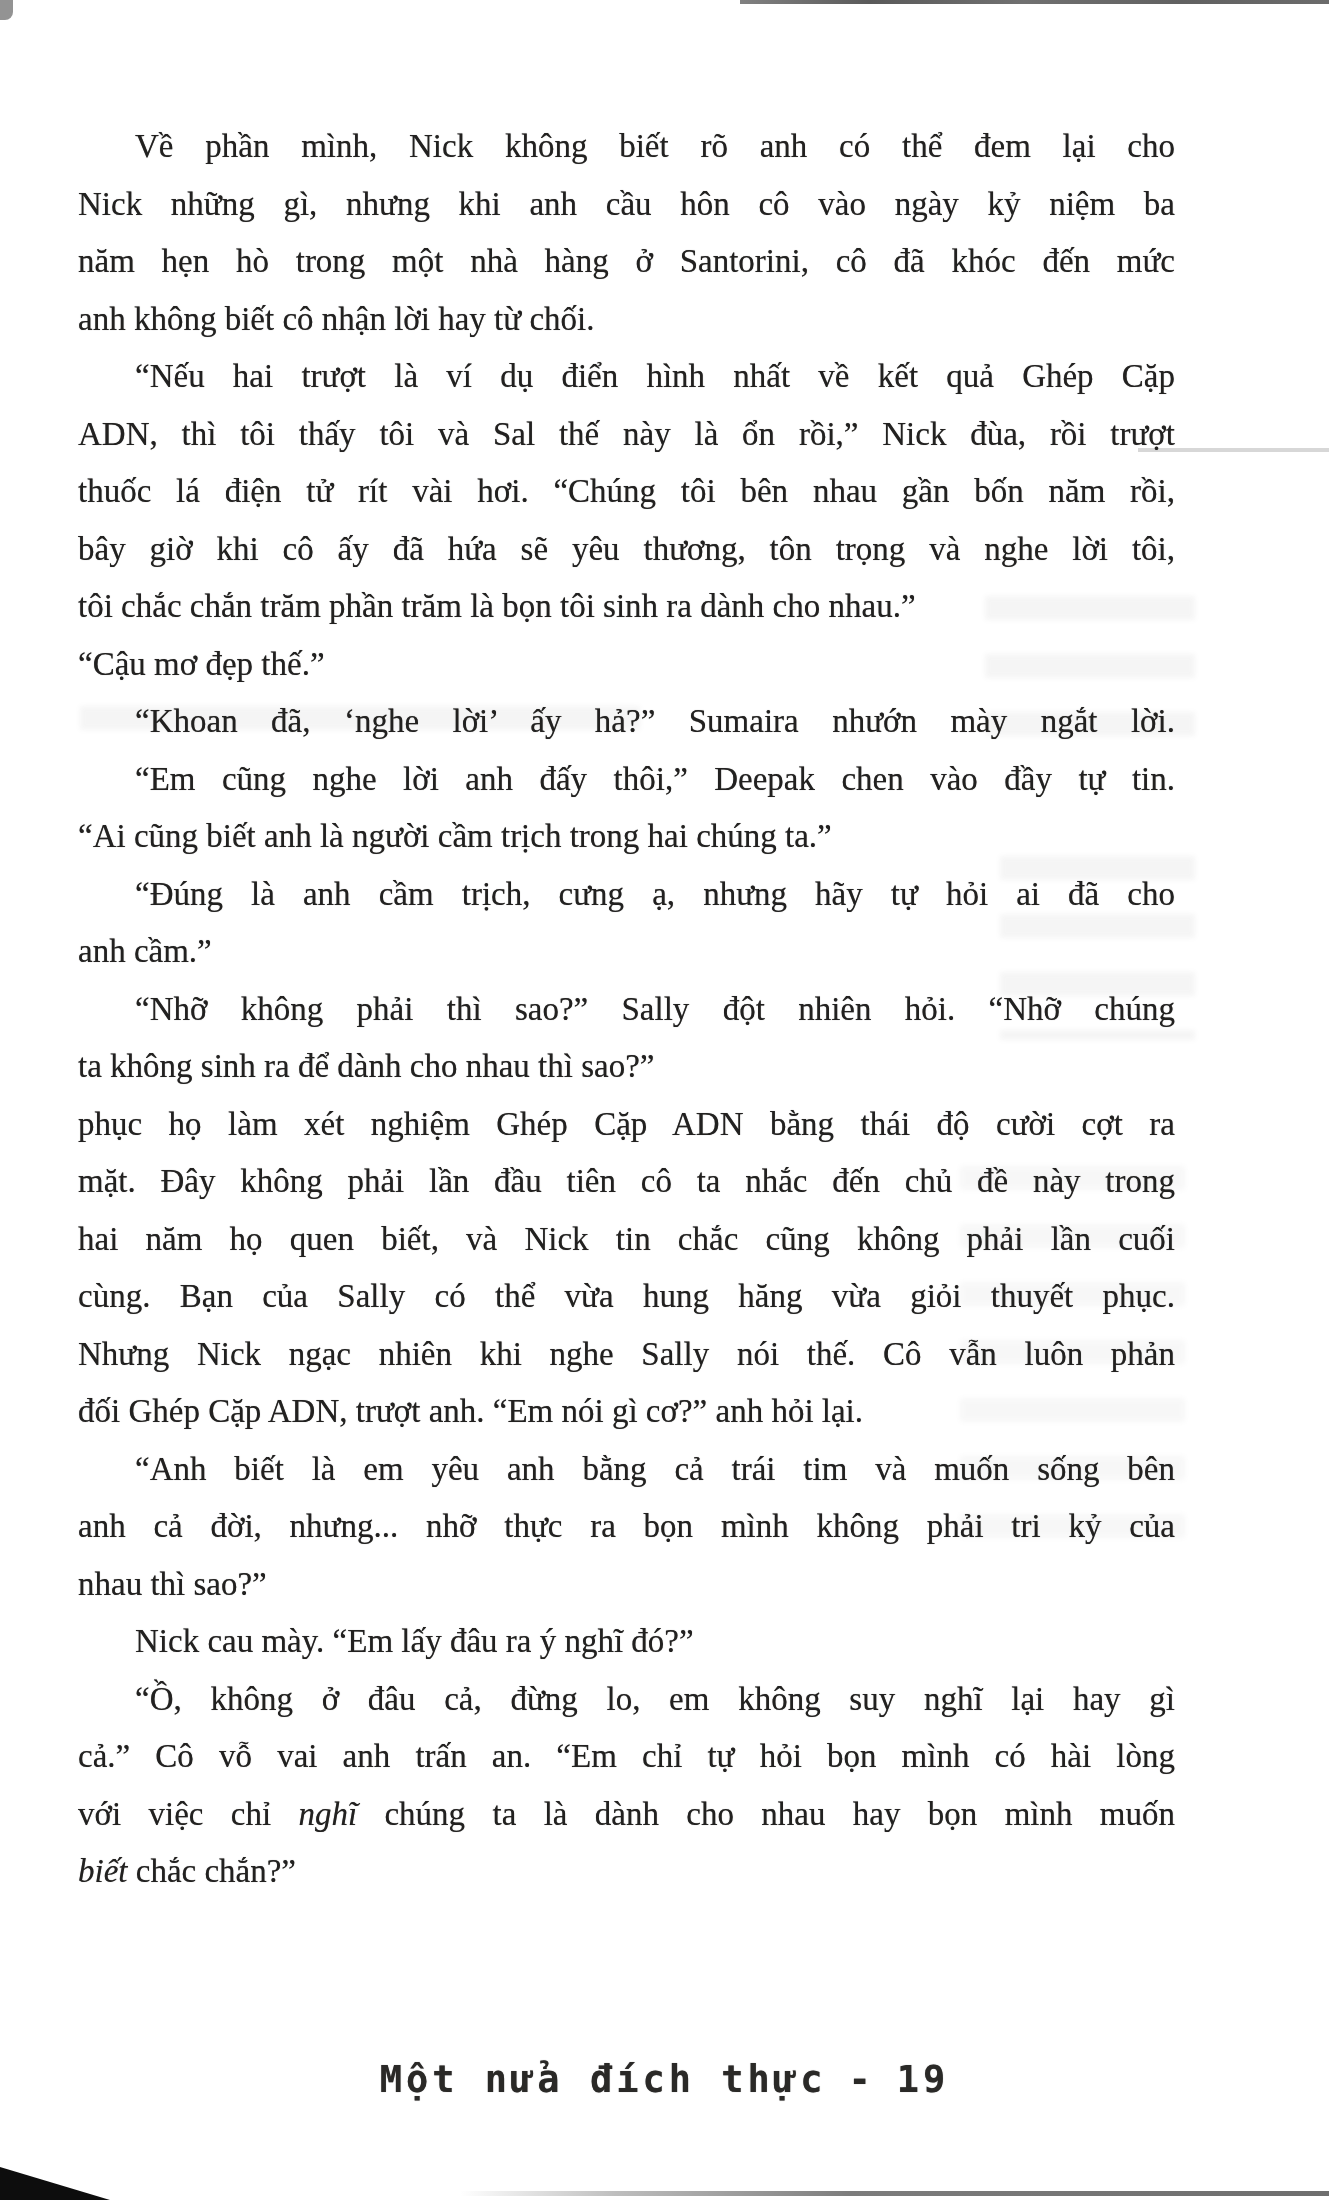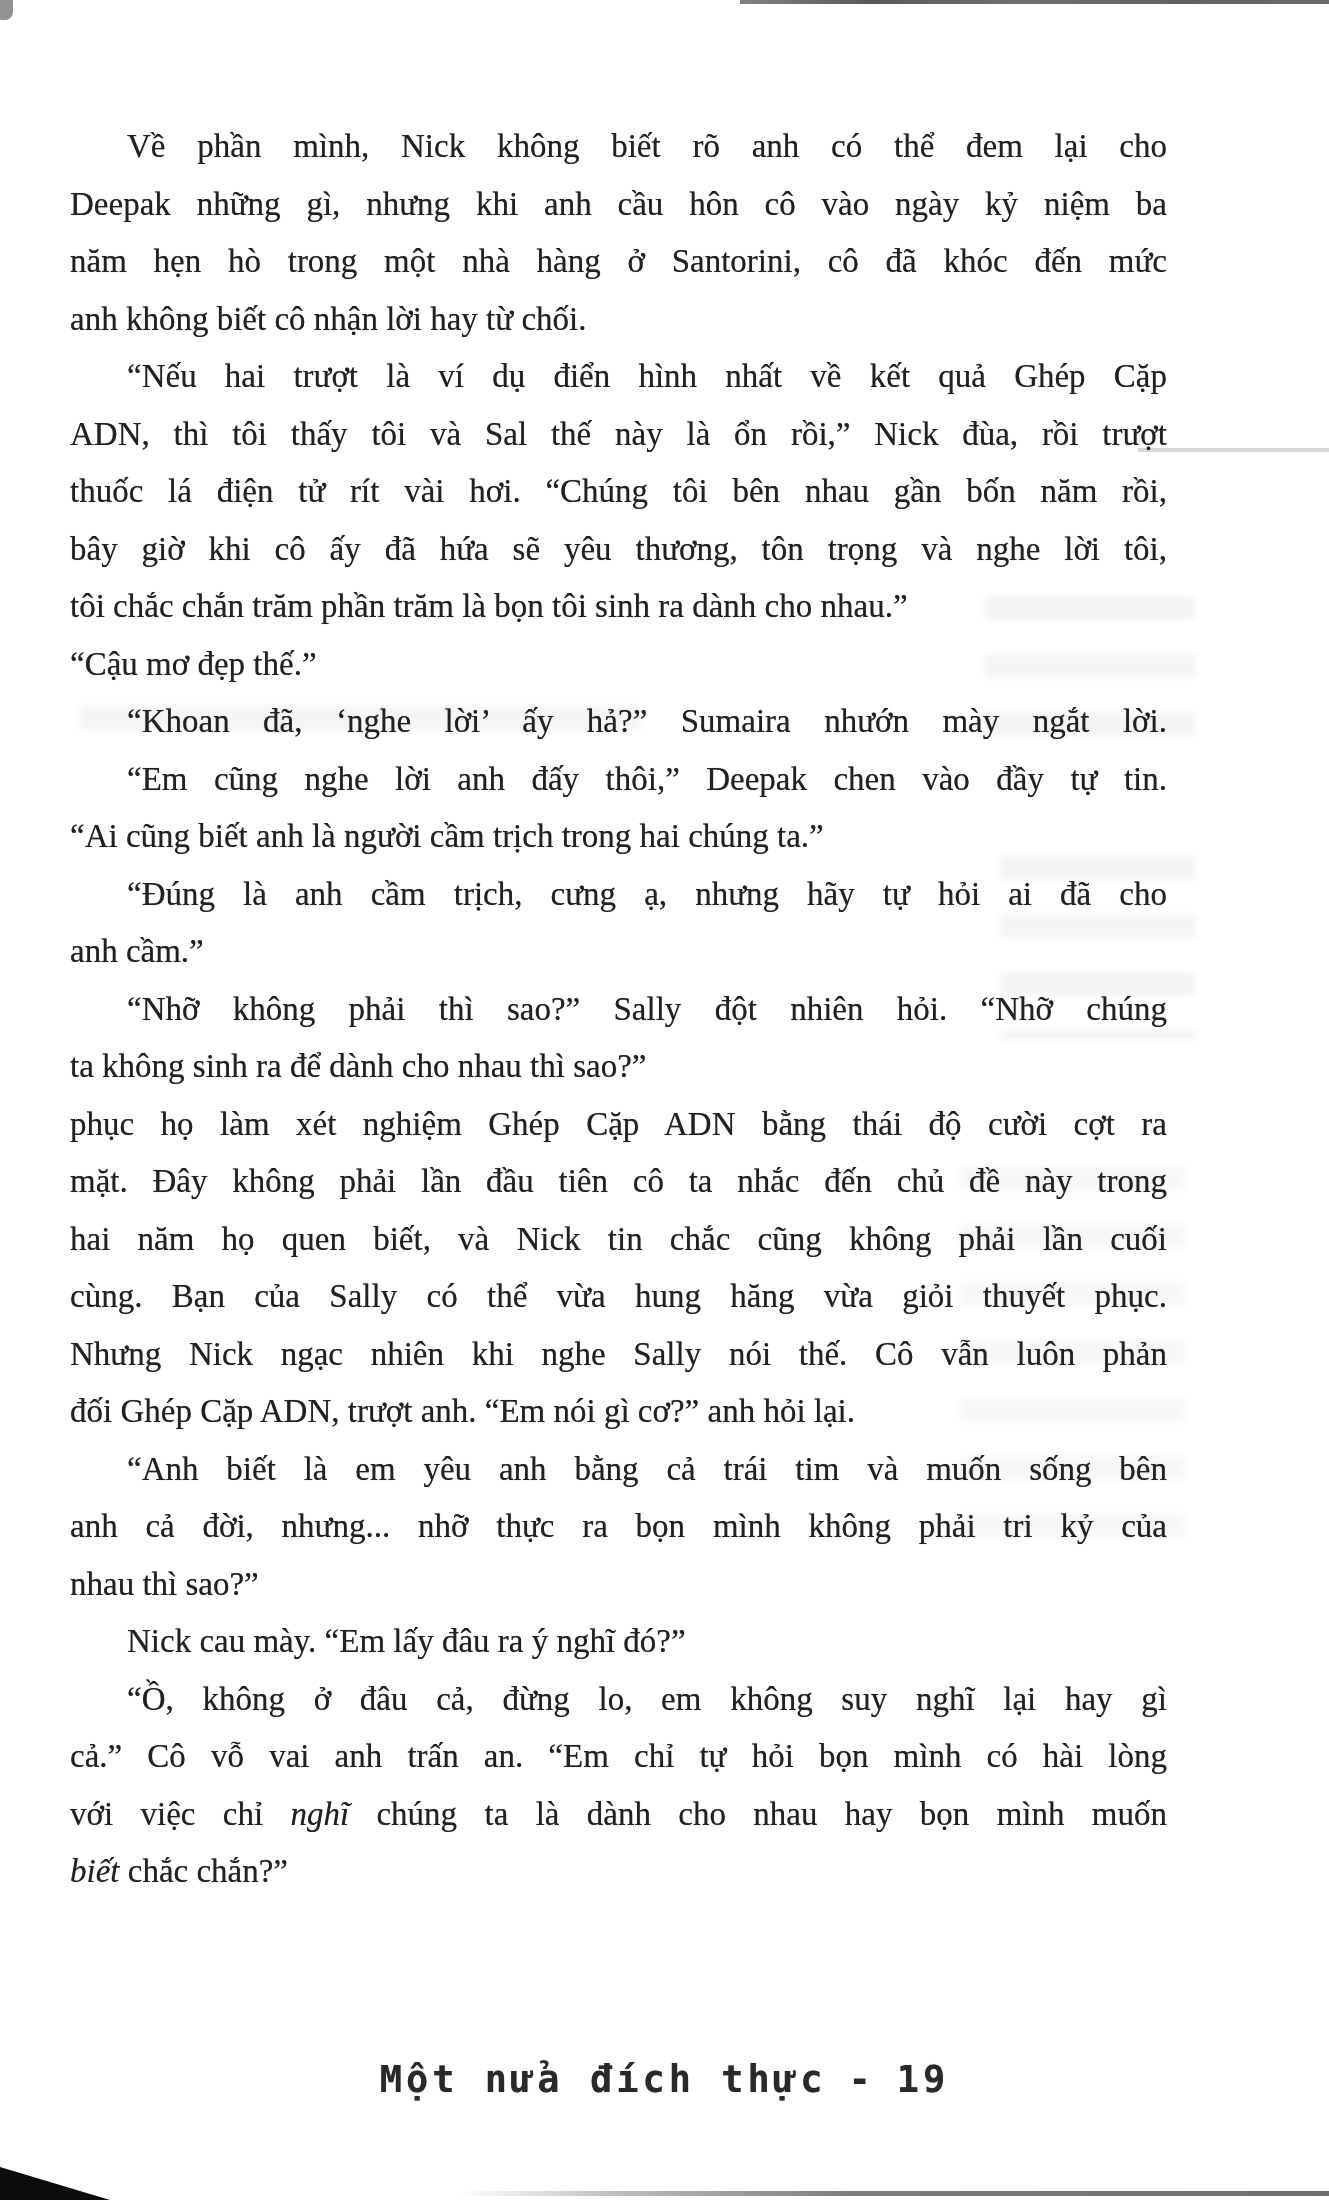"Về phần mình, Nick không" .text-block { left: 70px -> 78px }
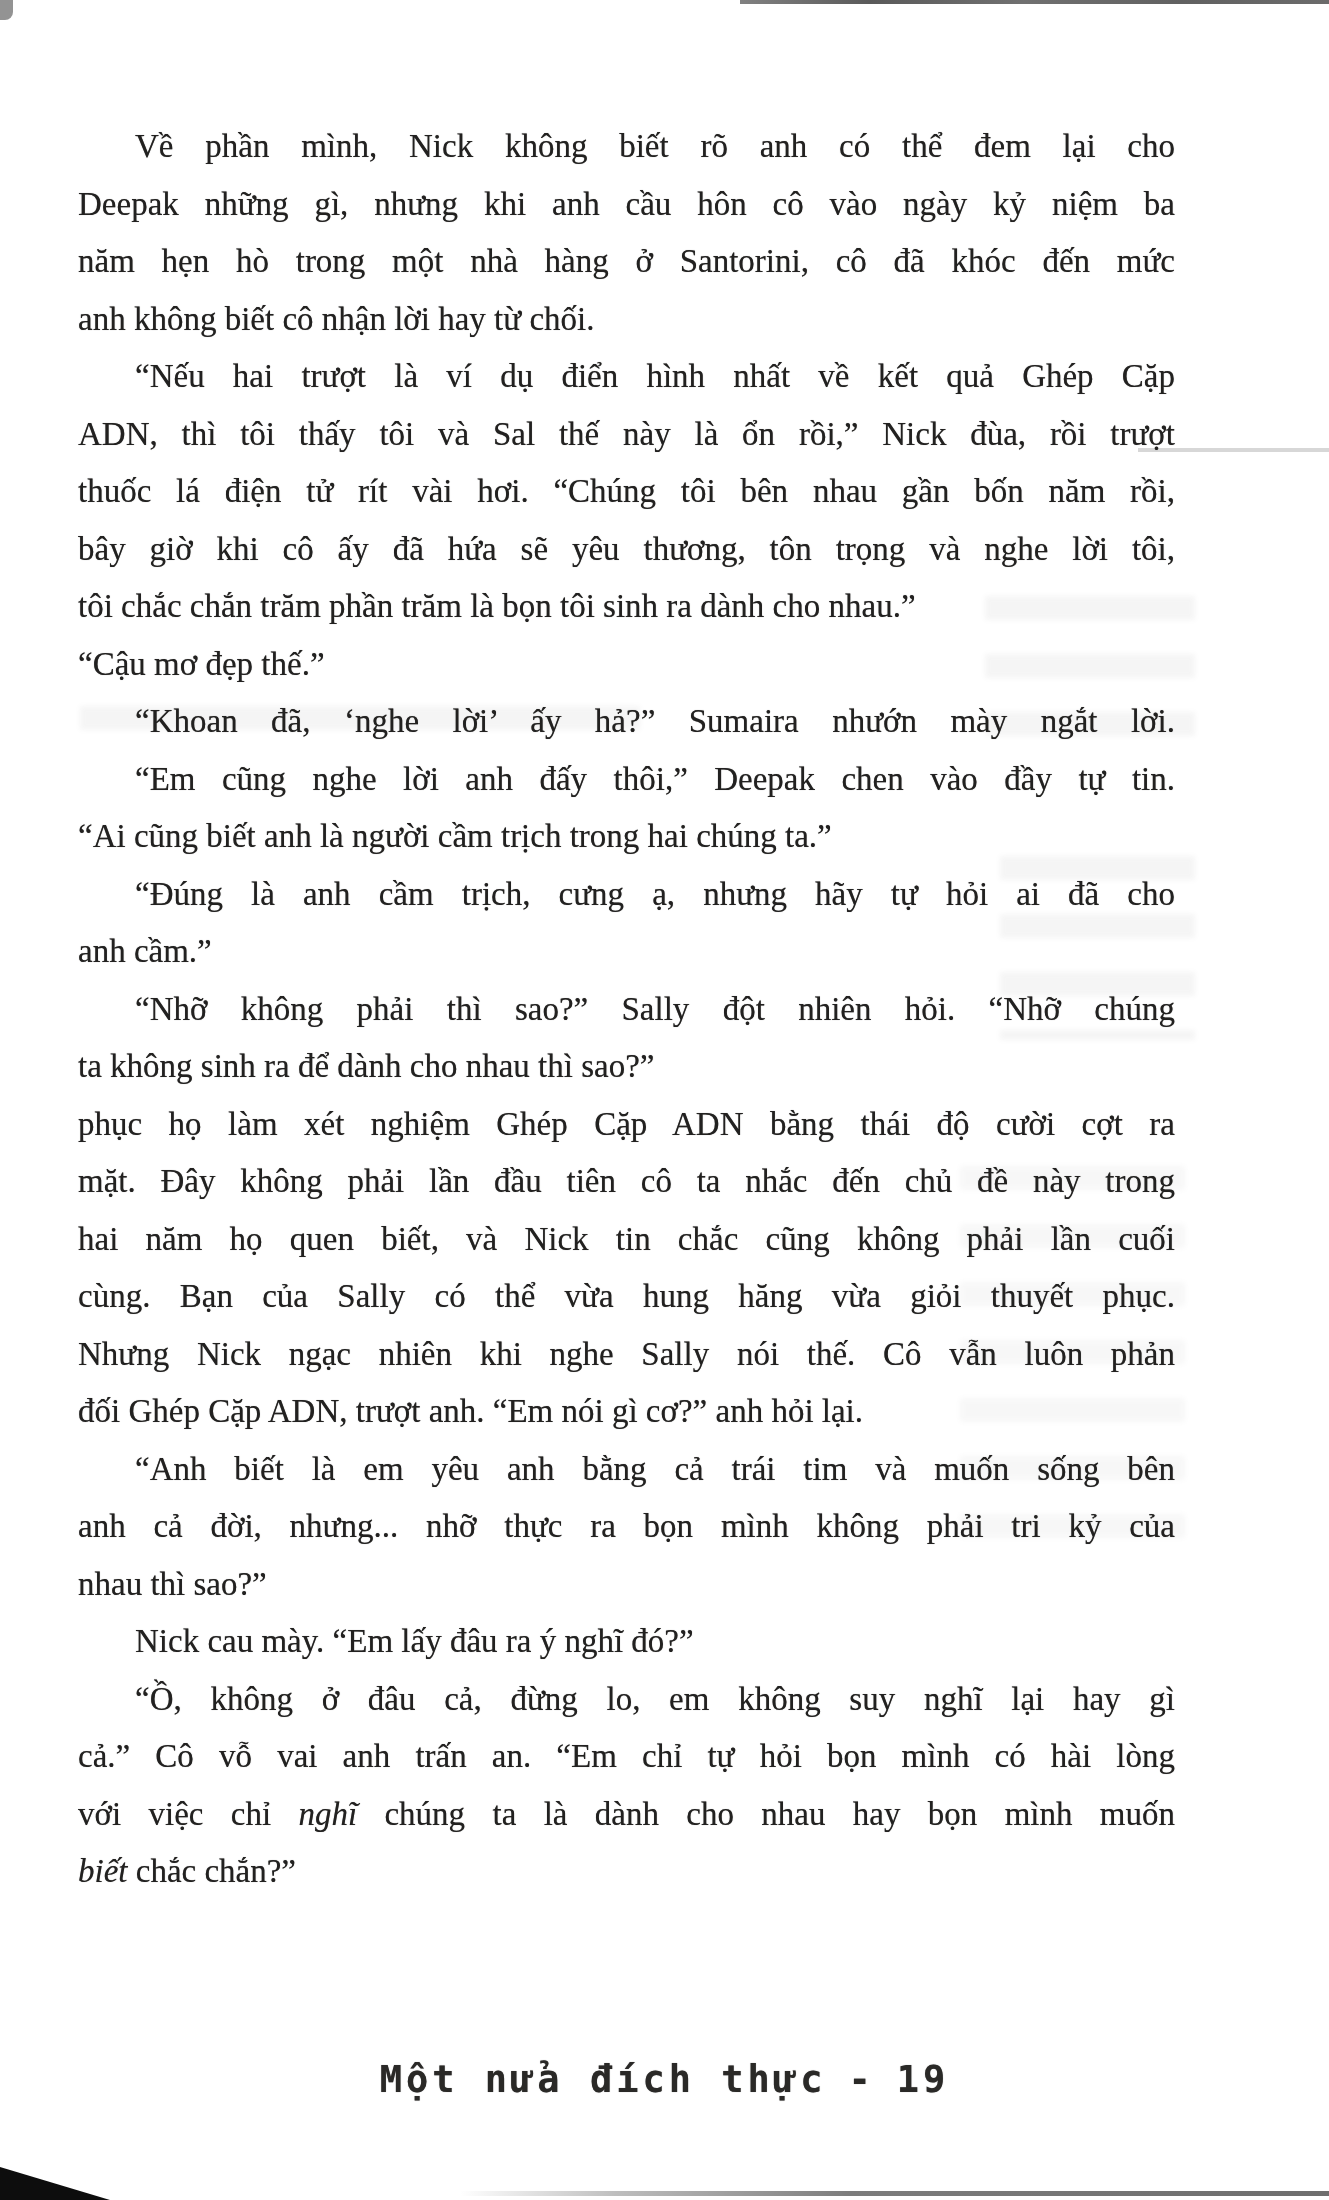"Deepak những gì, nhưng khi" div.line { text: Deepak -> Nick }
